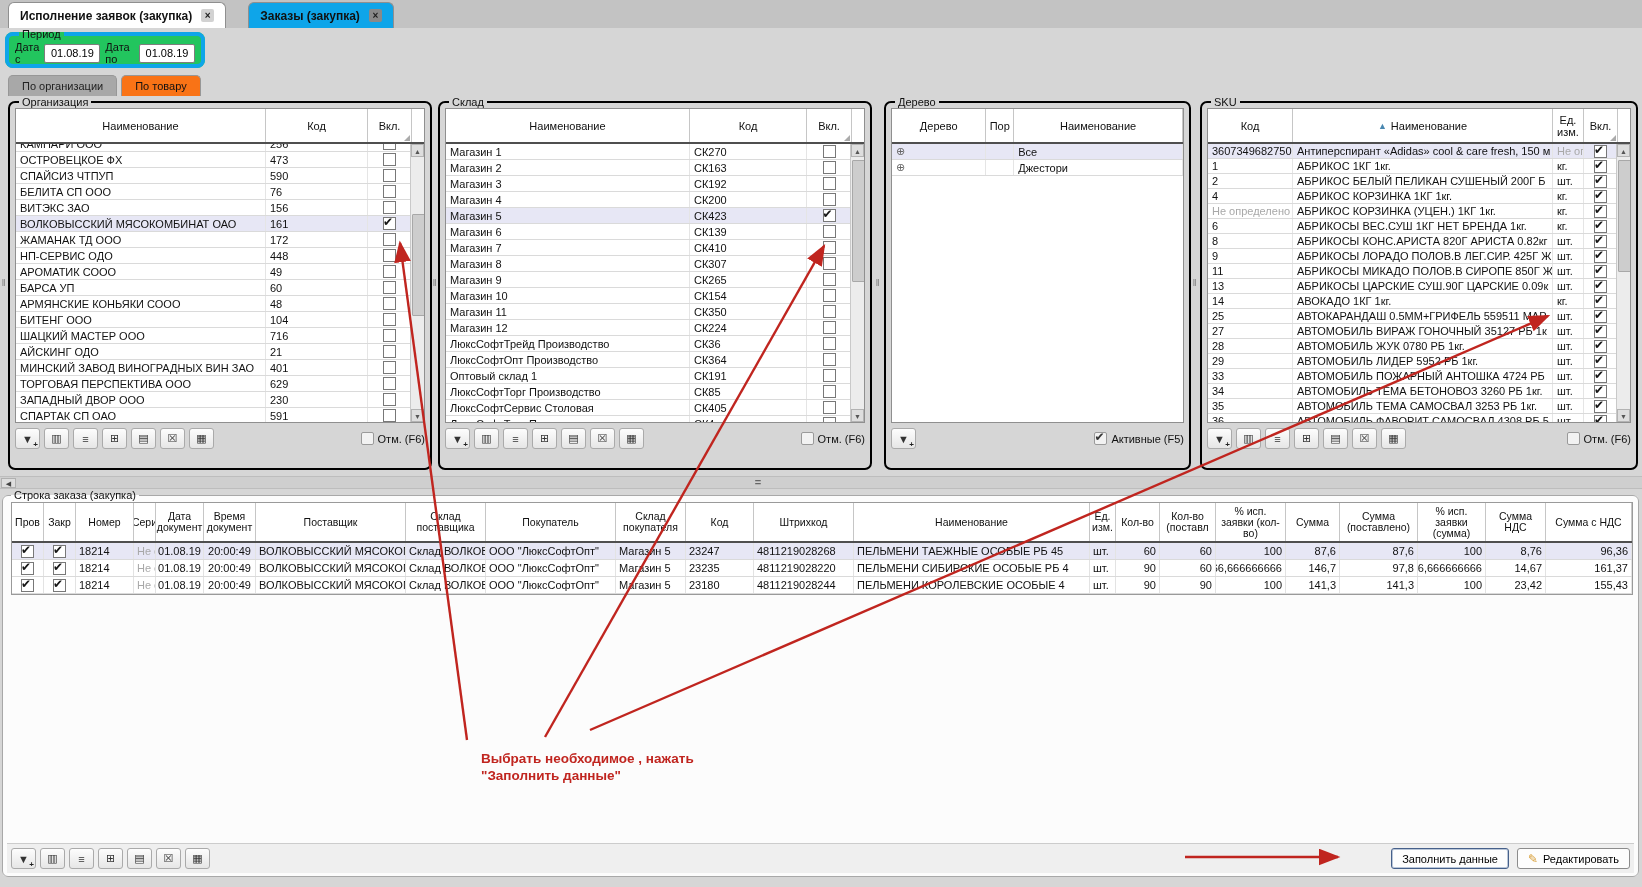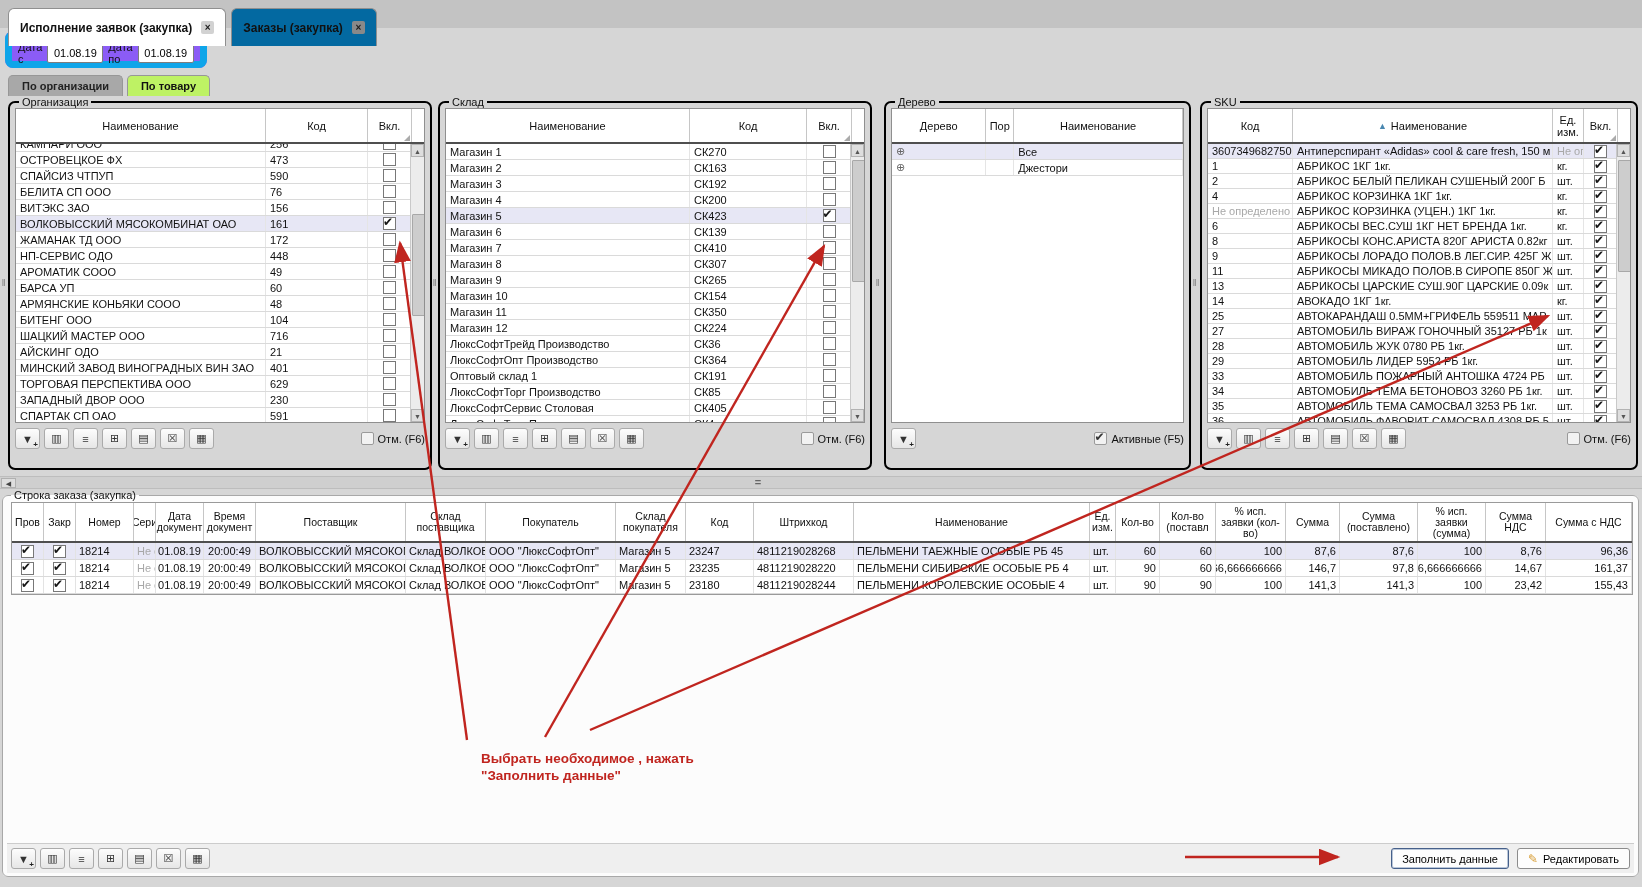"Исполнение заявок (закупка)" .wtabs { gap: 5px -> 22px; height: 38px -> 26px; top: 8px -> 2px }
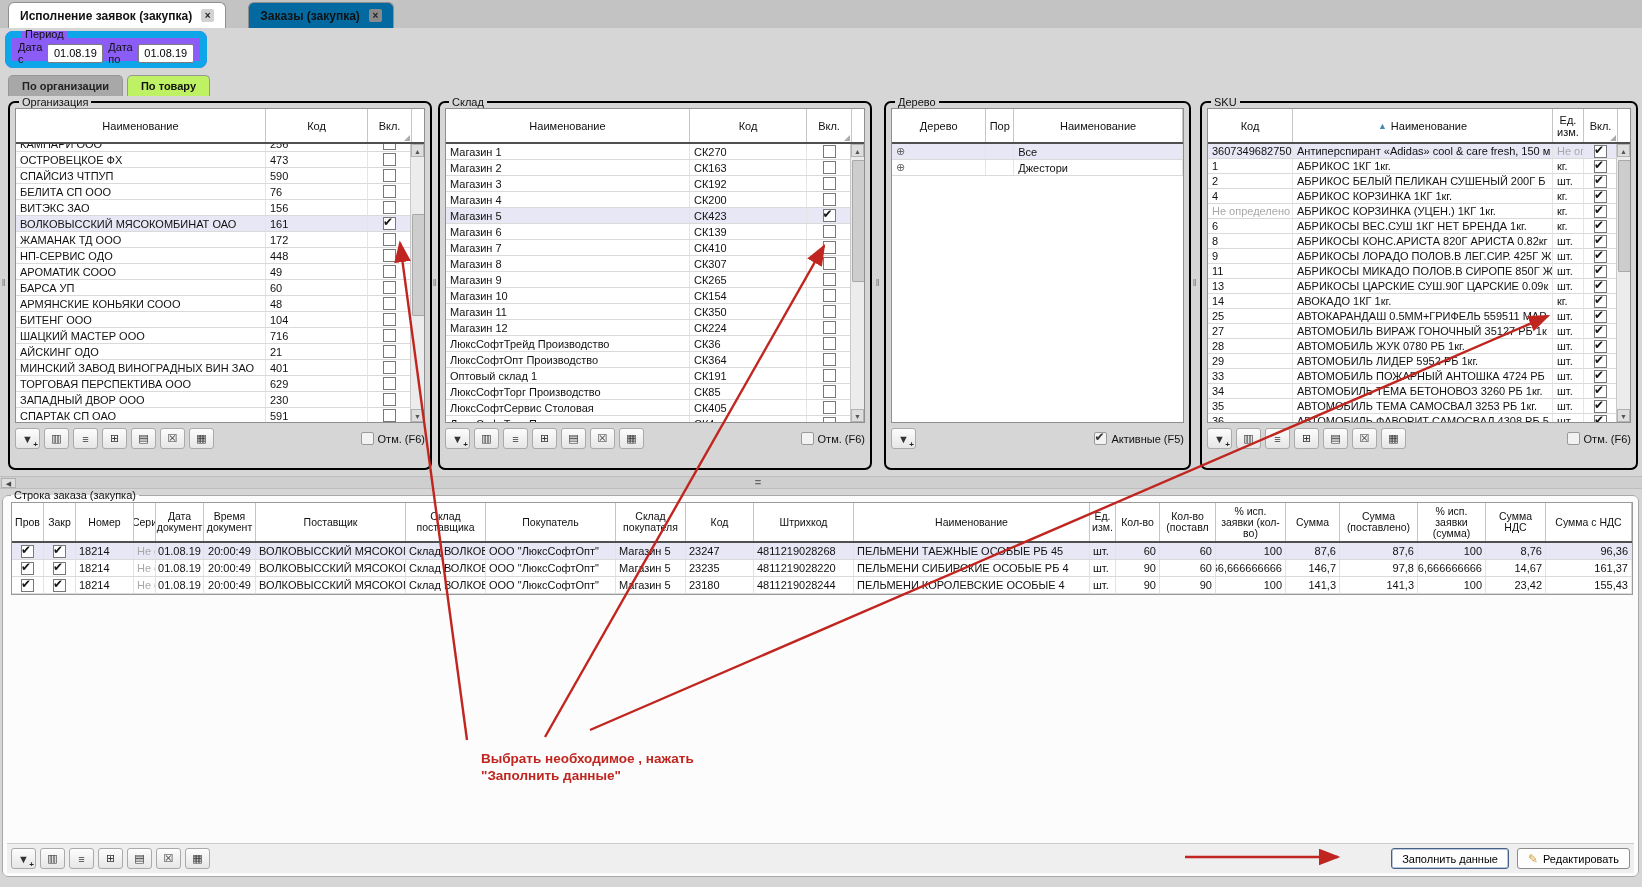"Заказы (закупка)" .wtab.inactive { background: #0369a1 -> #0ea5e9 }
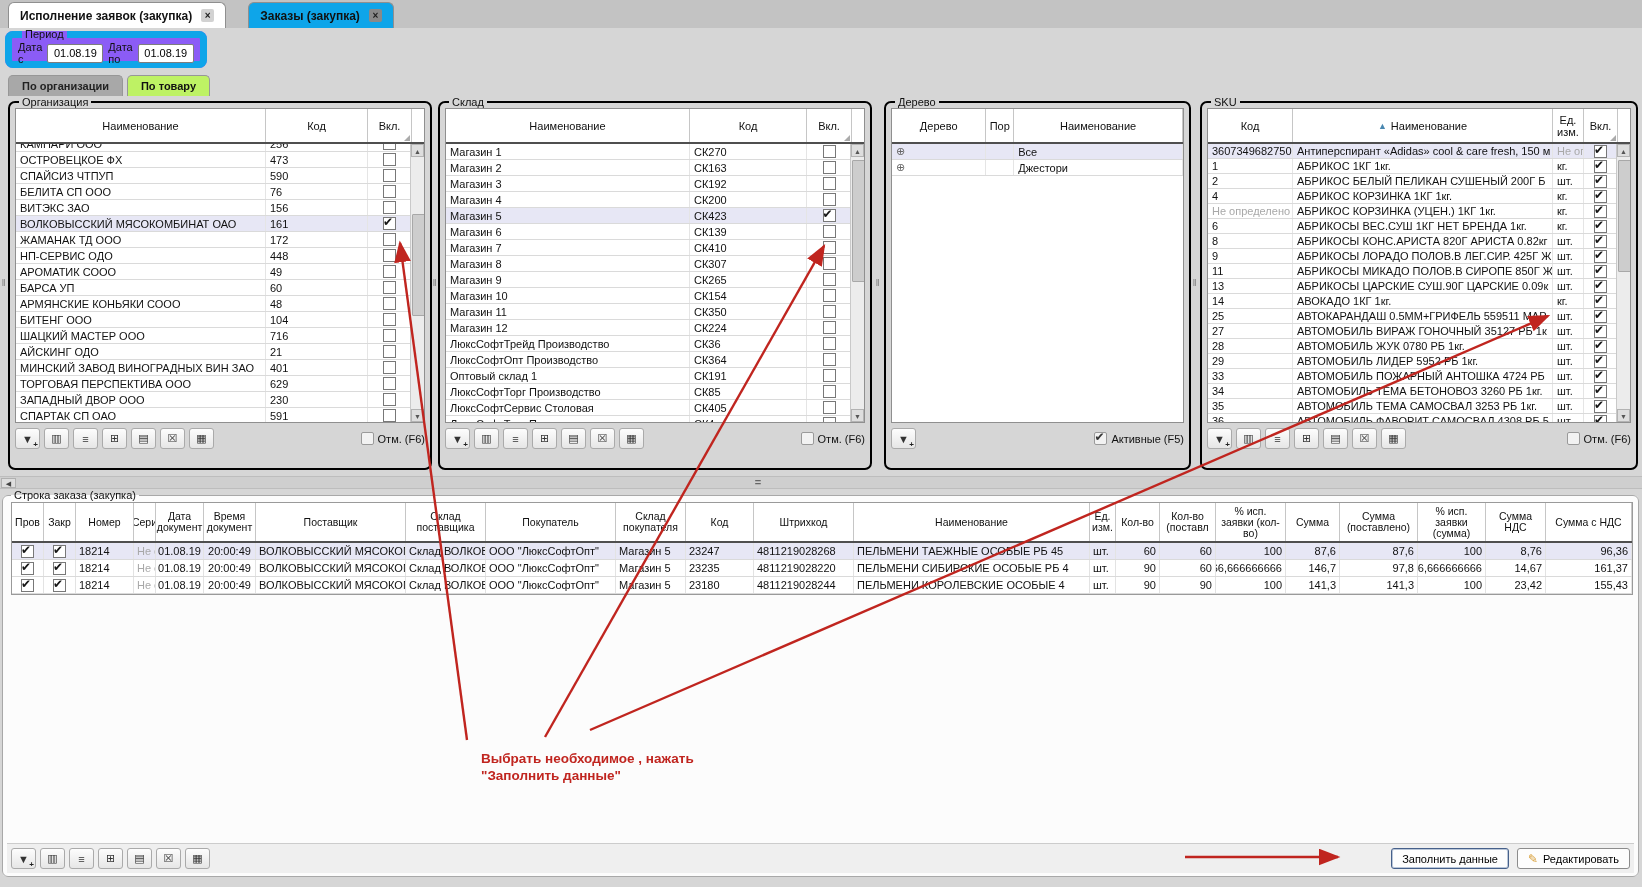"Период" .periodset { background: #8b5cf6 -> #22c55e; border: 7px solid #0ea5e9 -> 4px solid #0ea5e9 }
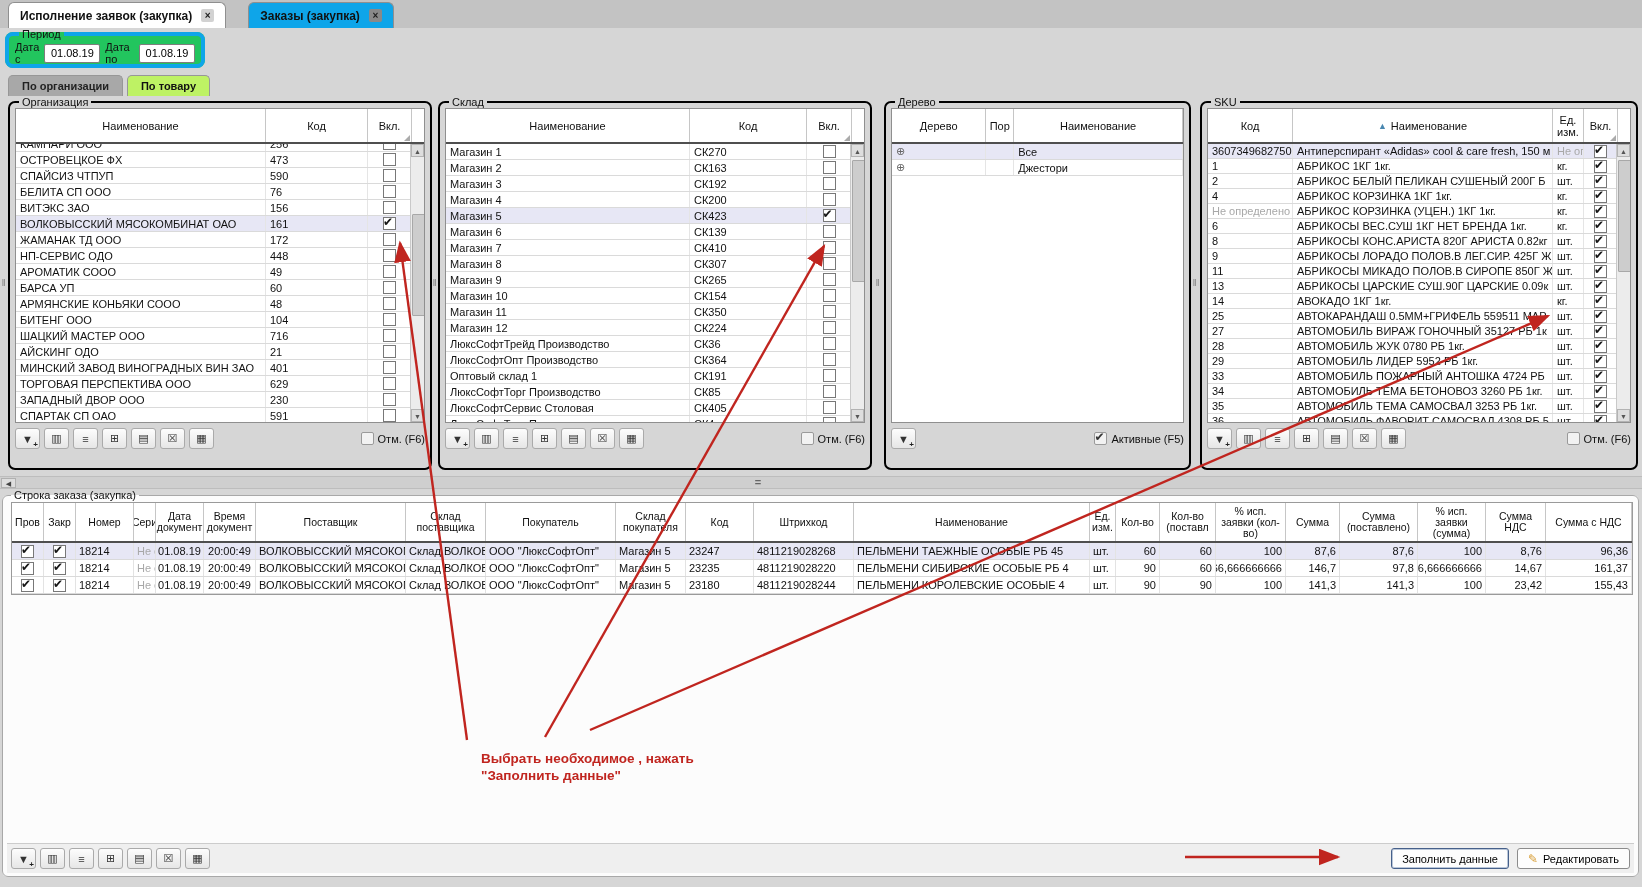"По организации" .vtabs { font-weight: bold -> none }
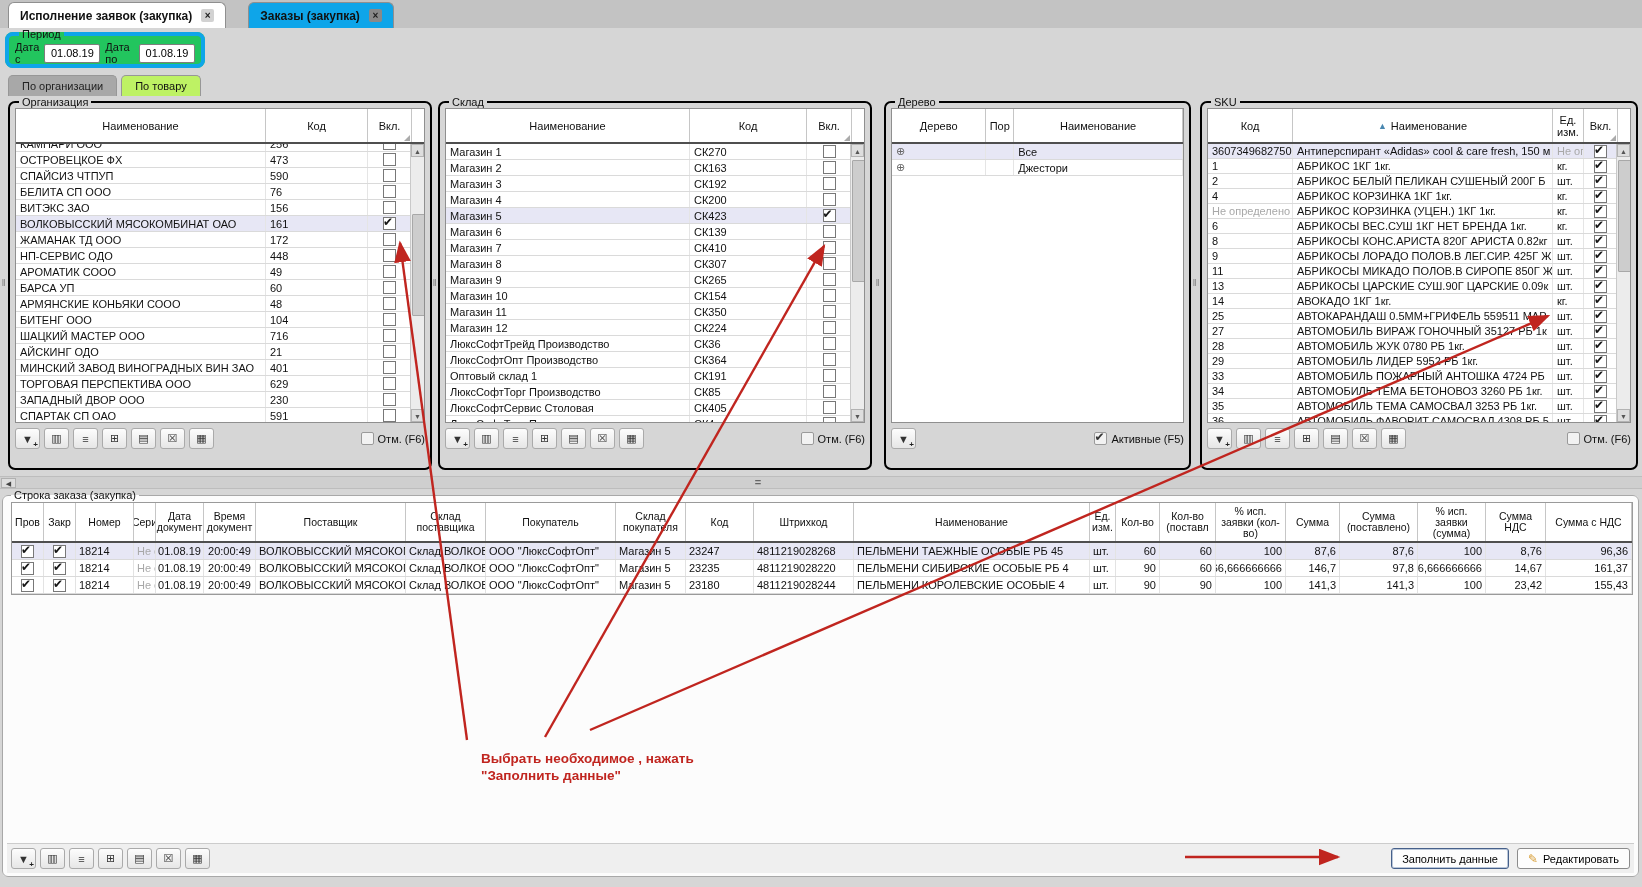"По товару" .vtab.active { background: #bef264 -> #f97316 }
